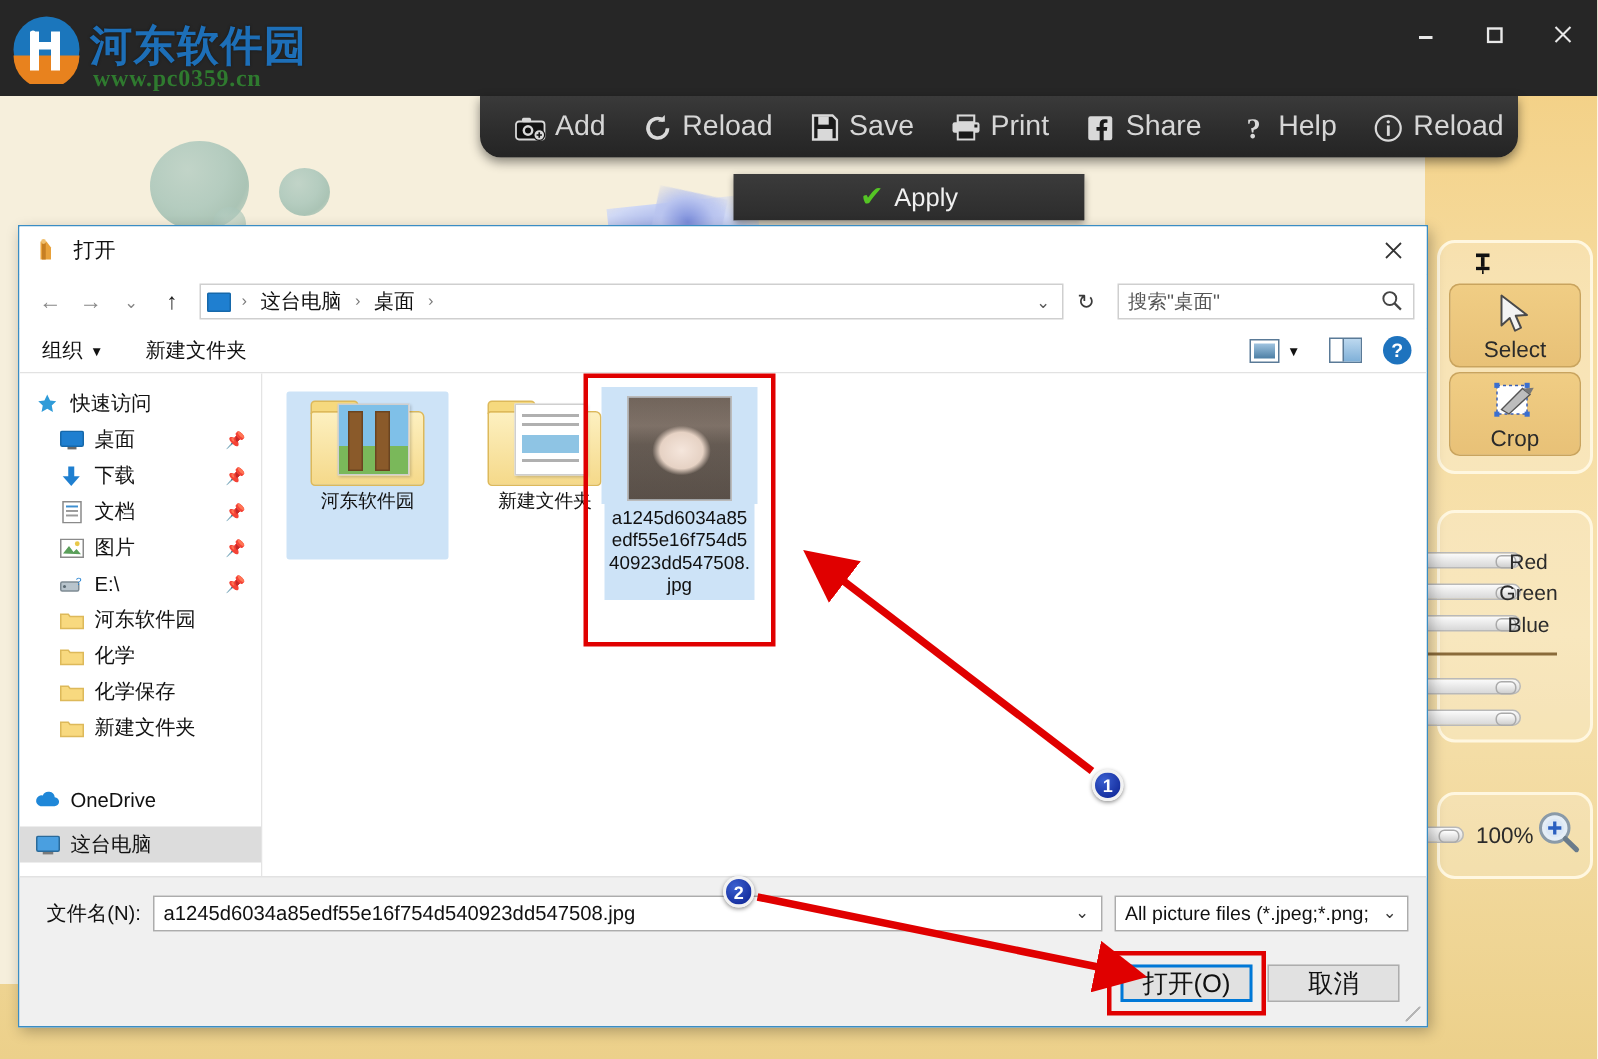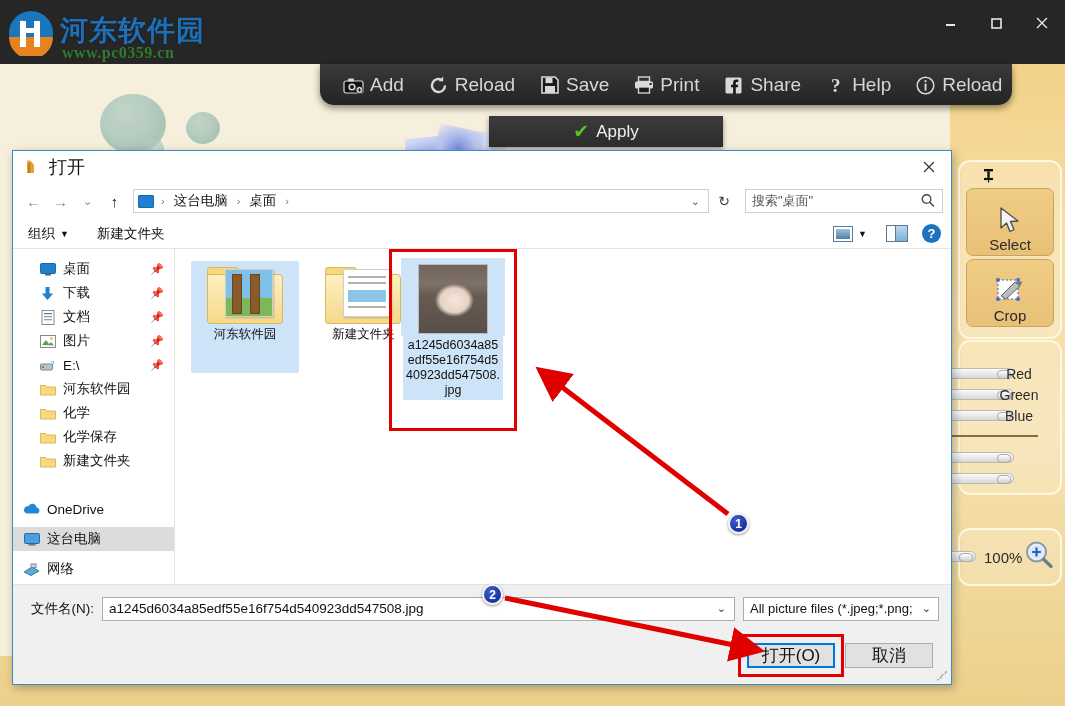"打开" .dlg-title { font-size: 18px -> 14px }
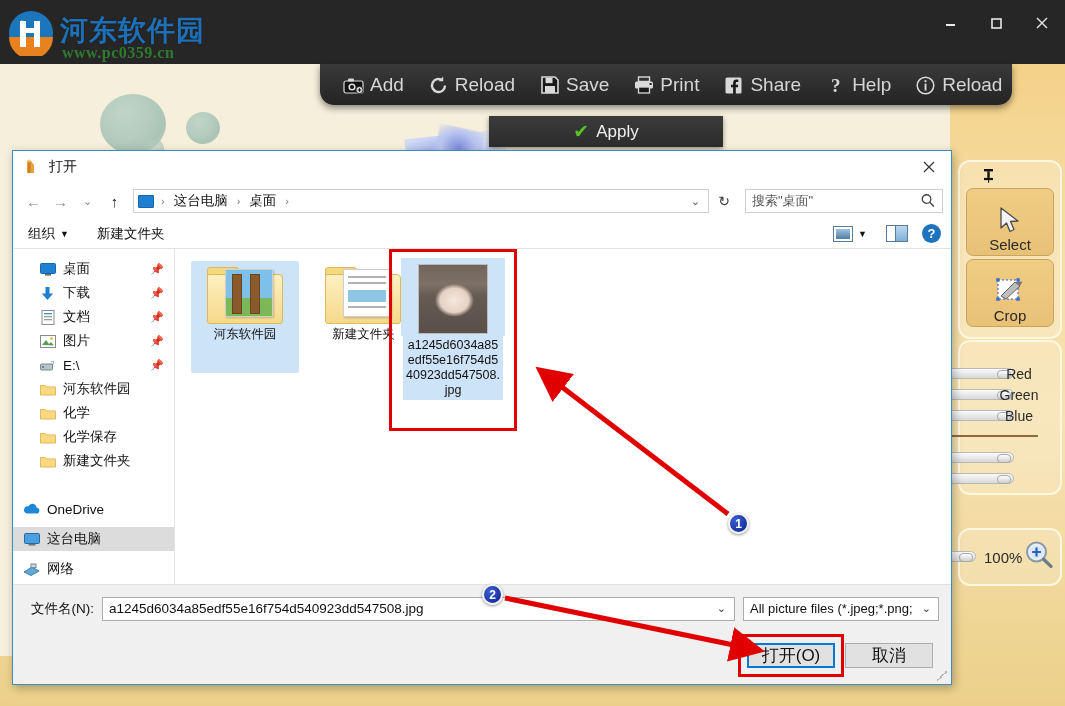"Select" .tool-btn { height: 68px -> 56px }
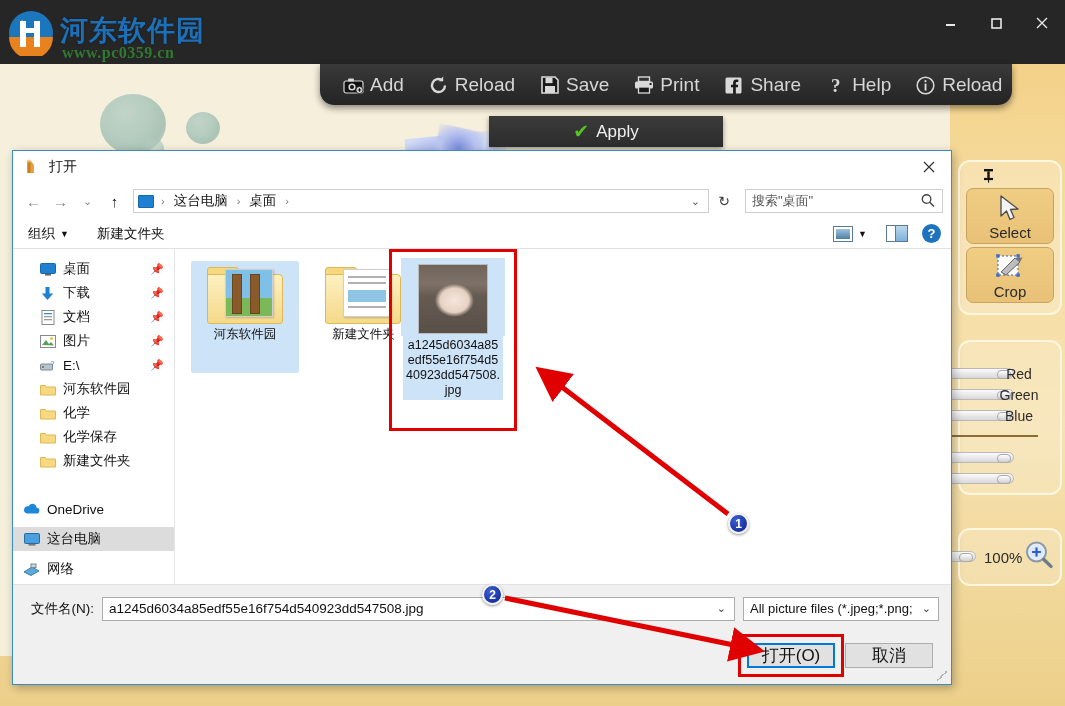"快速访问" div.nv { html: none -> <div> <span> <svg> <path></path> </svg> </span> <span>快速访问</span> </div> }
